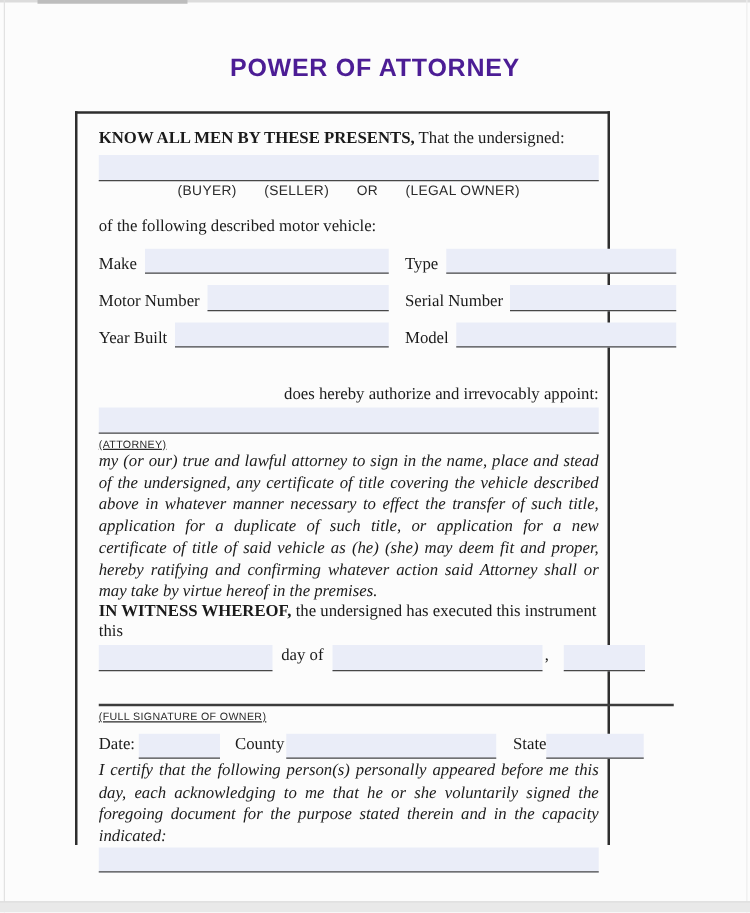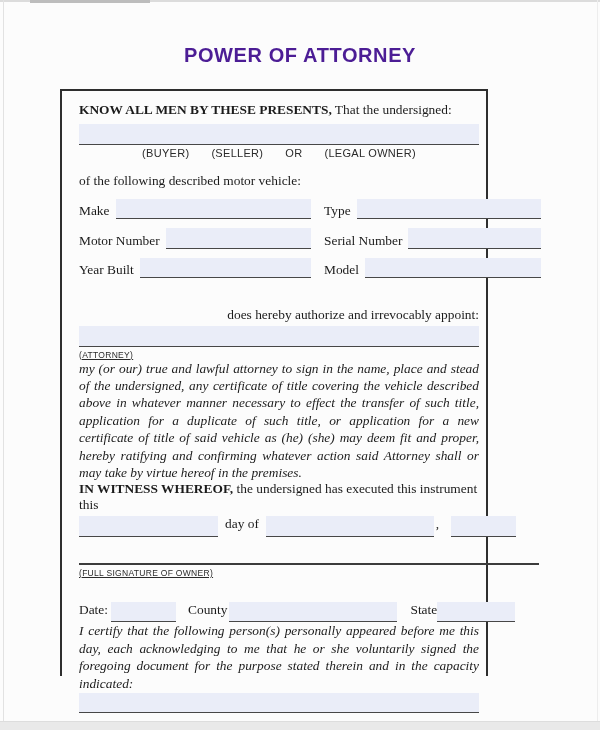"Date:" .mt9 { margin-top: 24px -> 9px }
